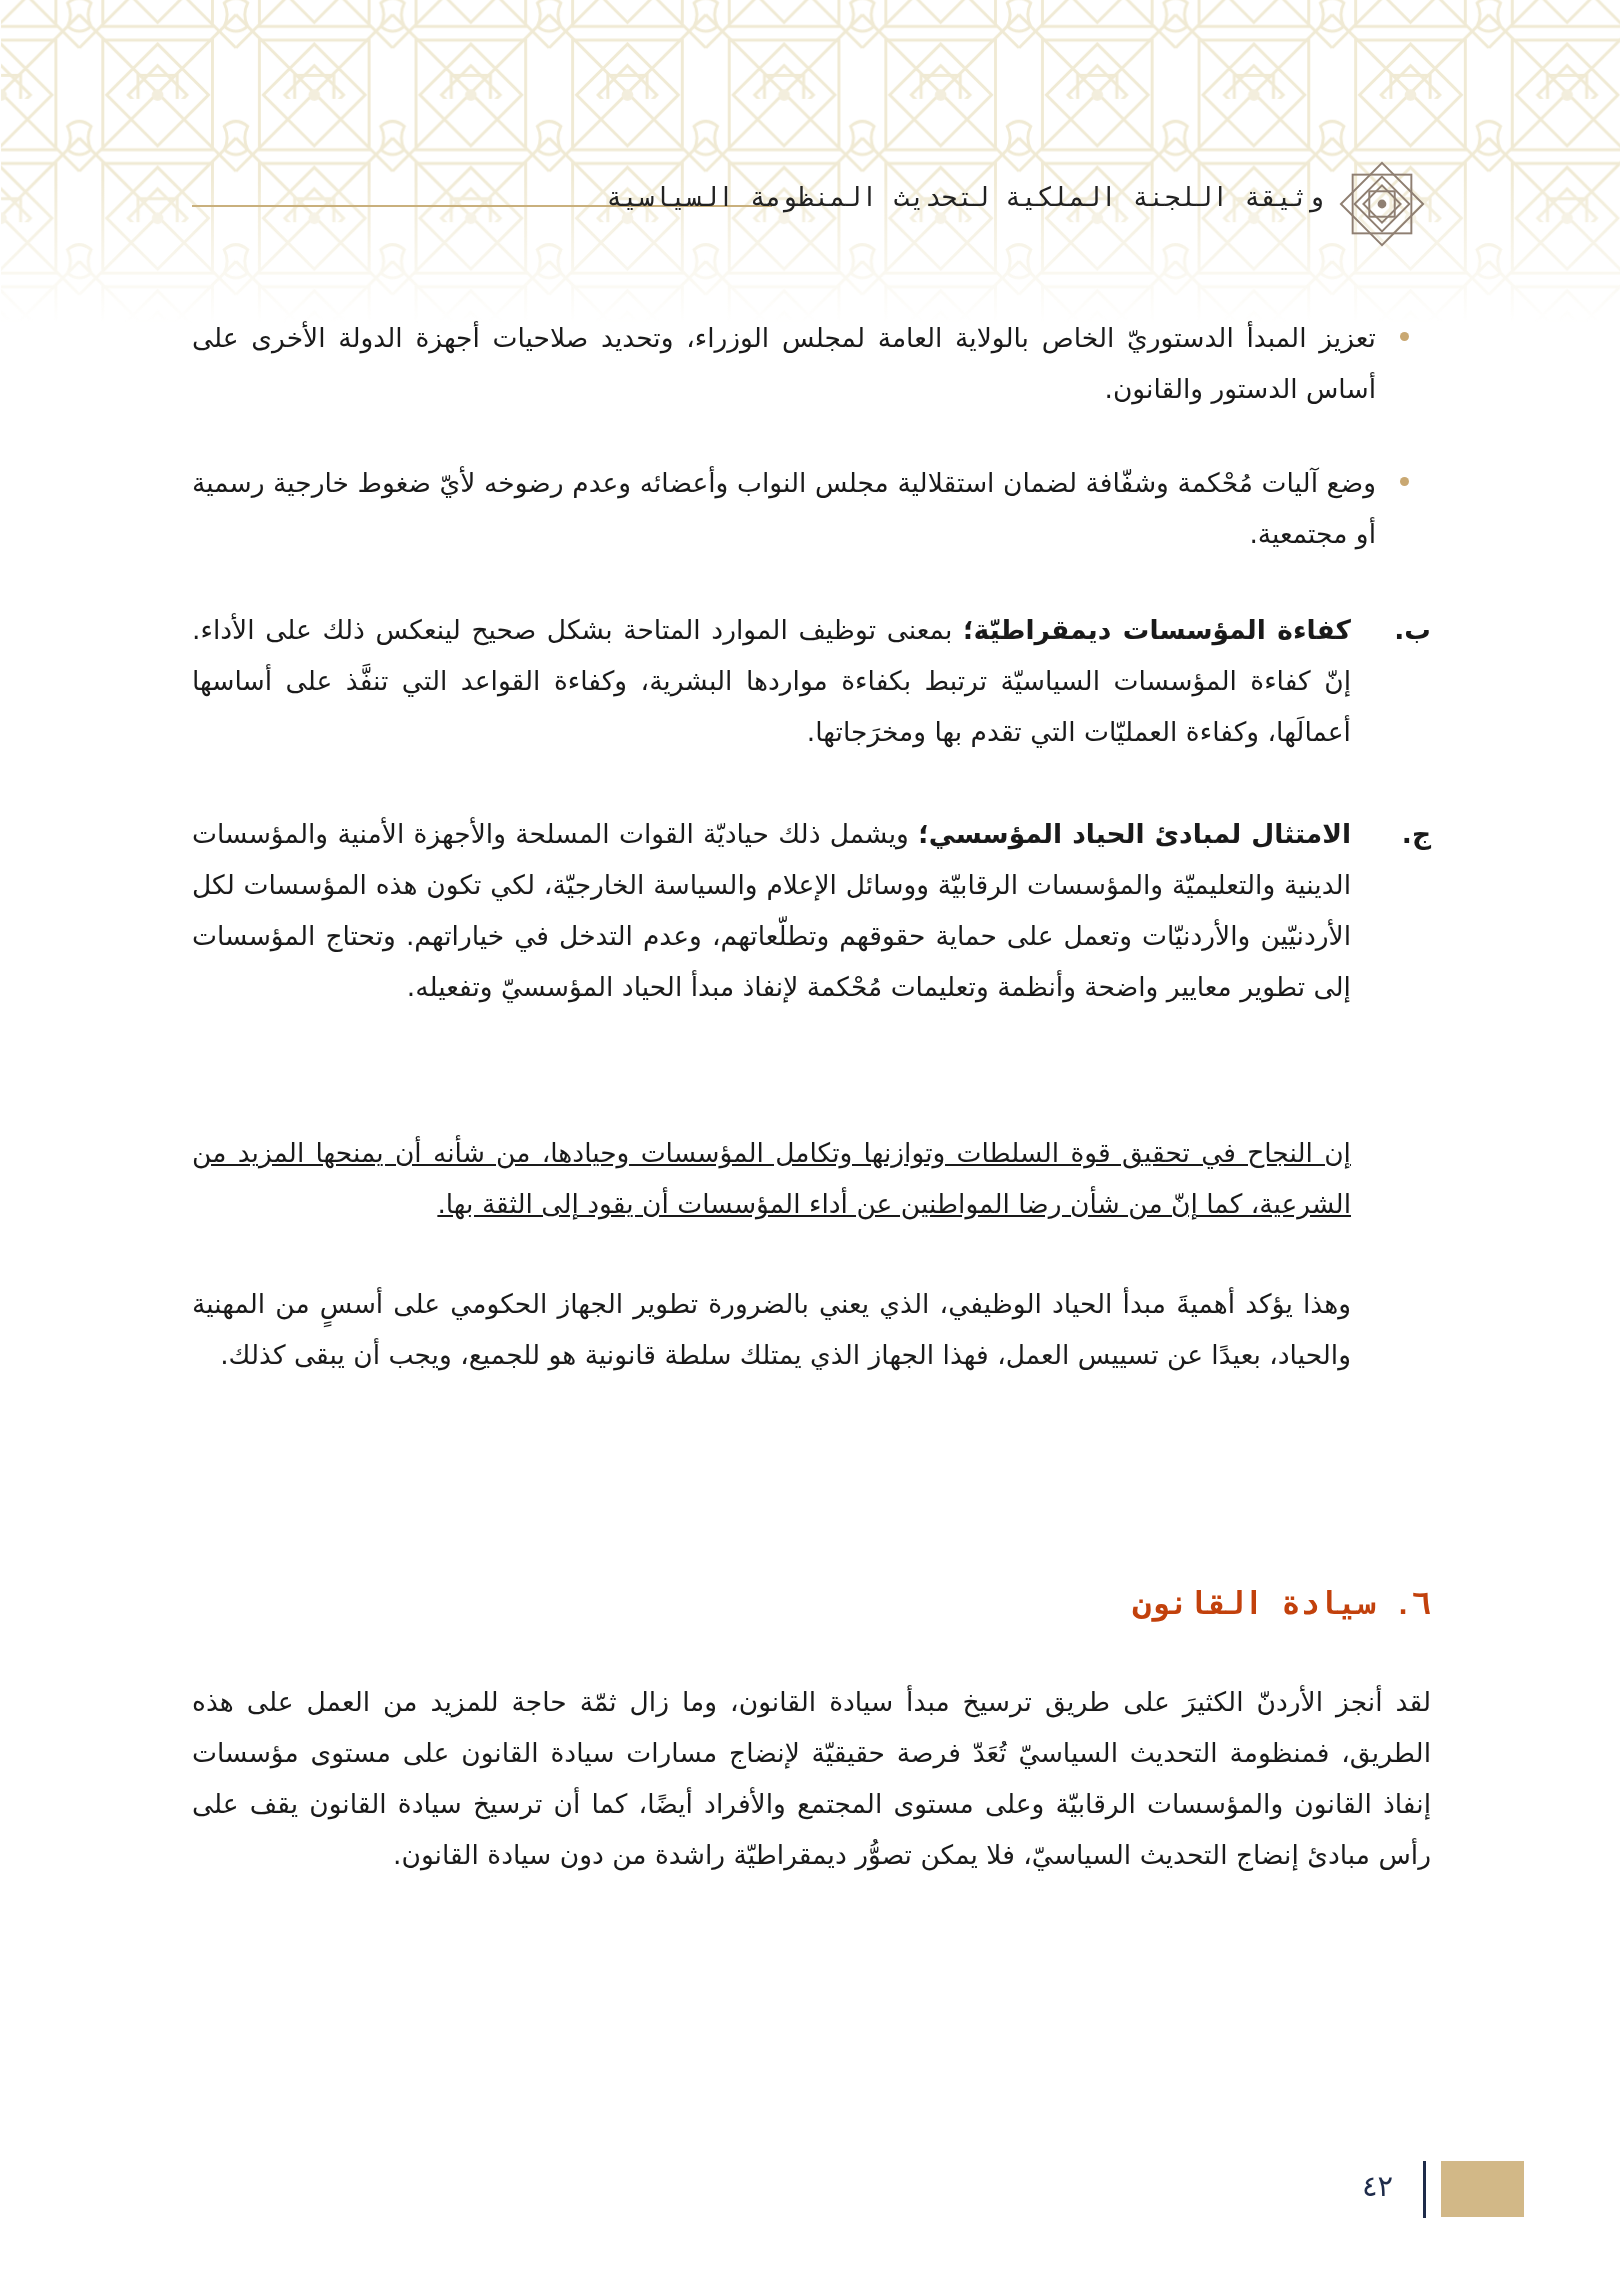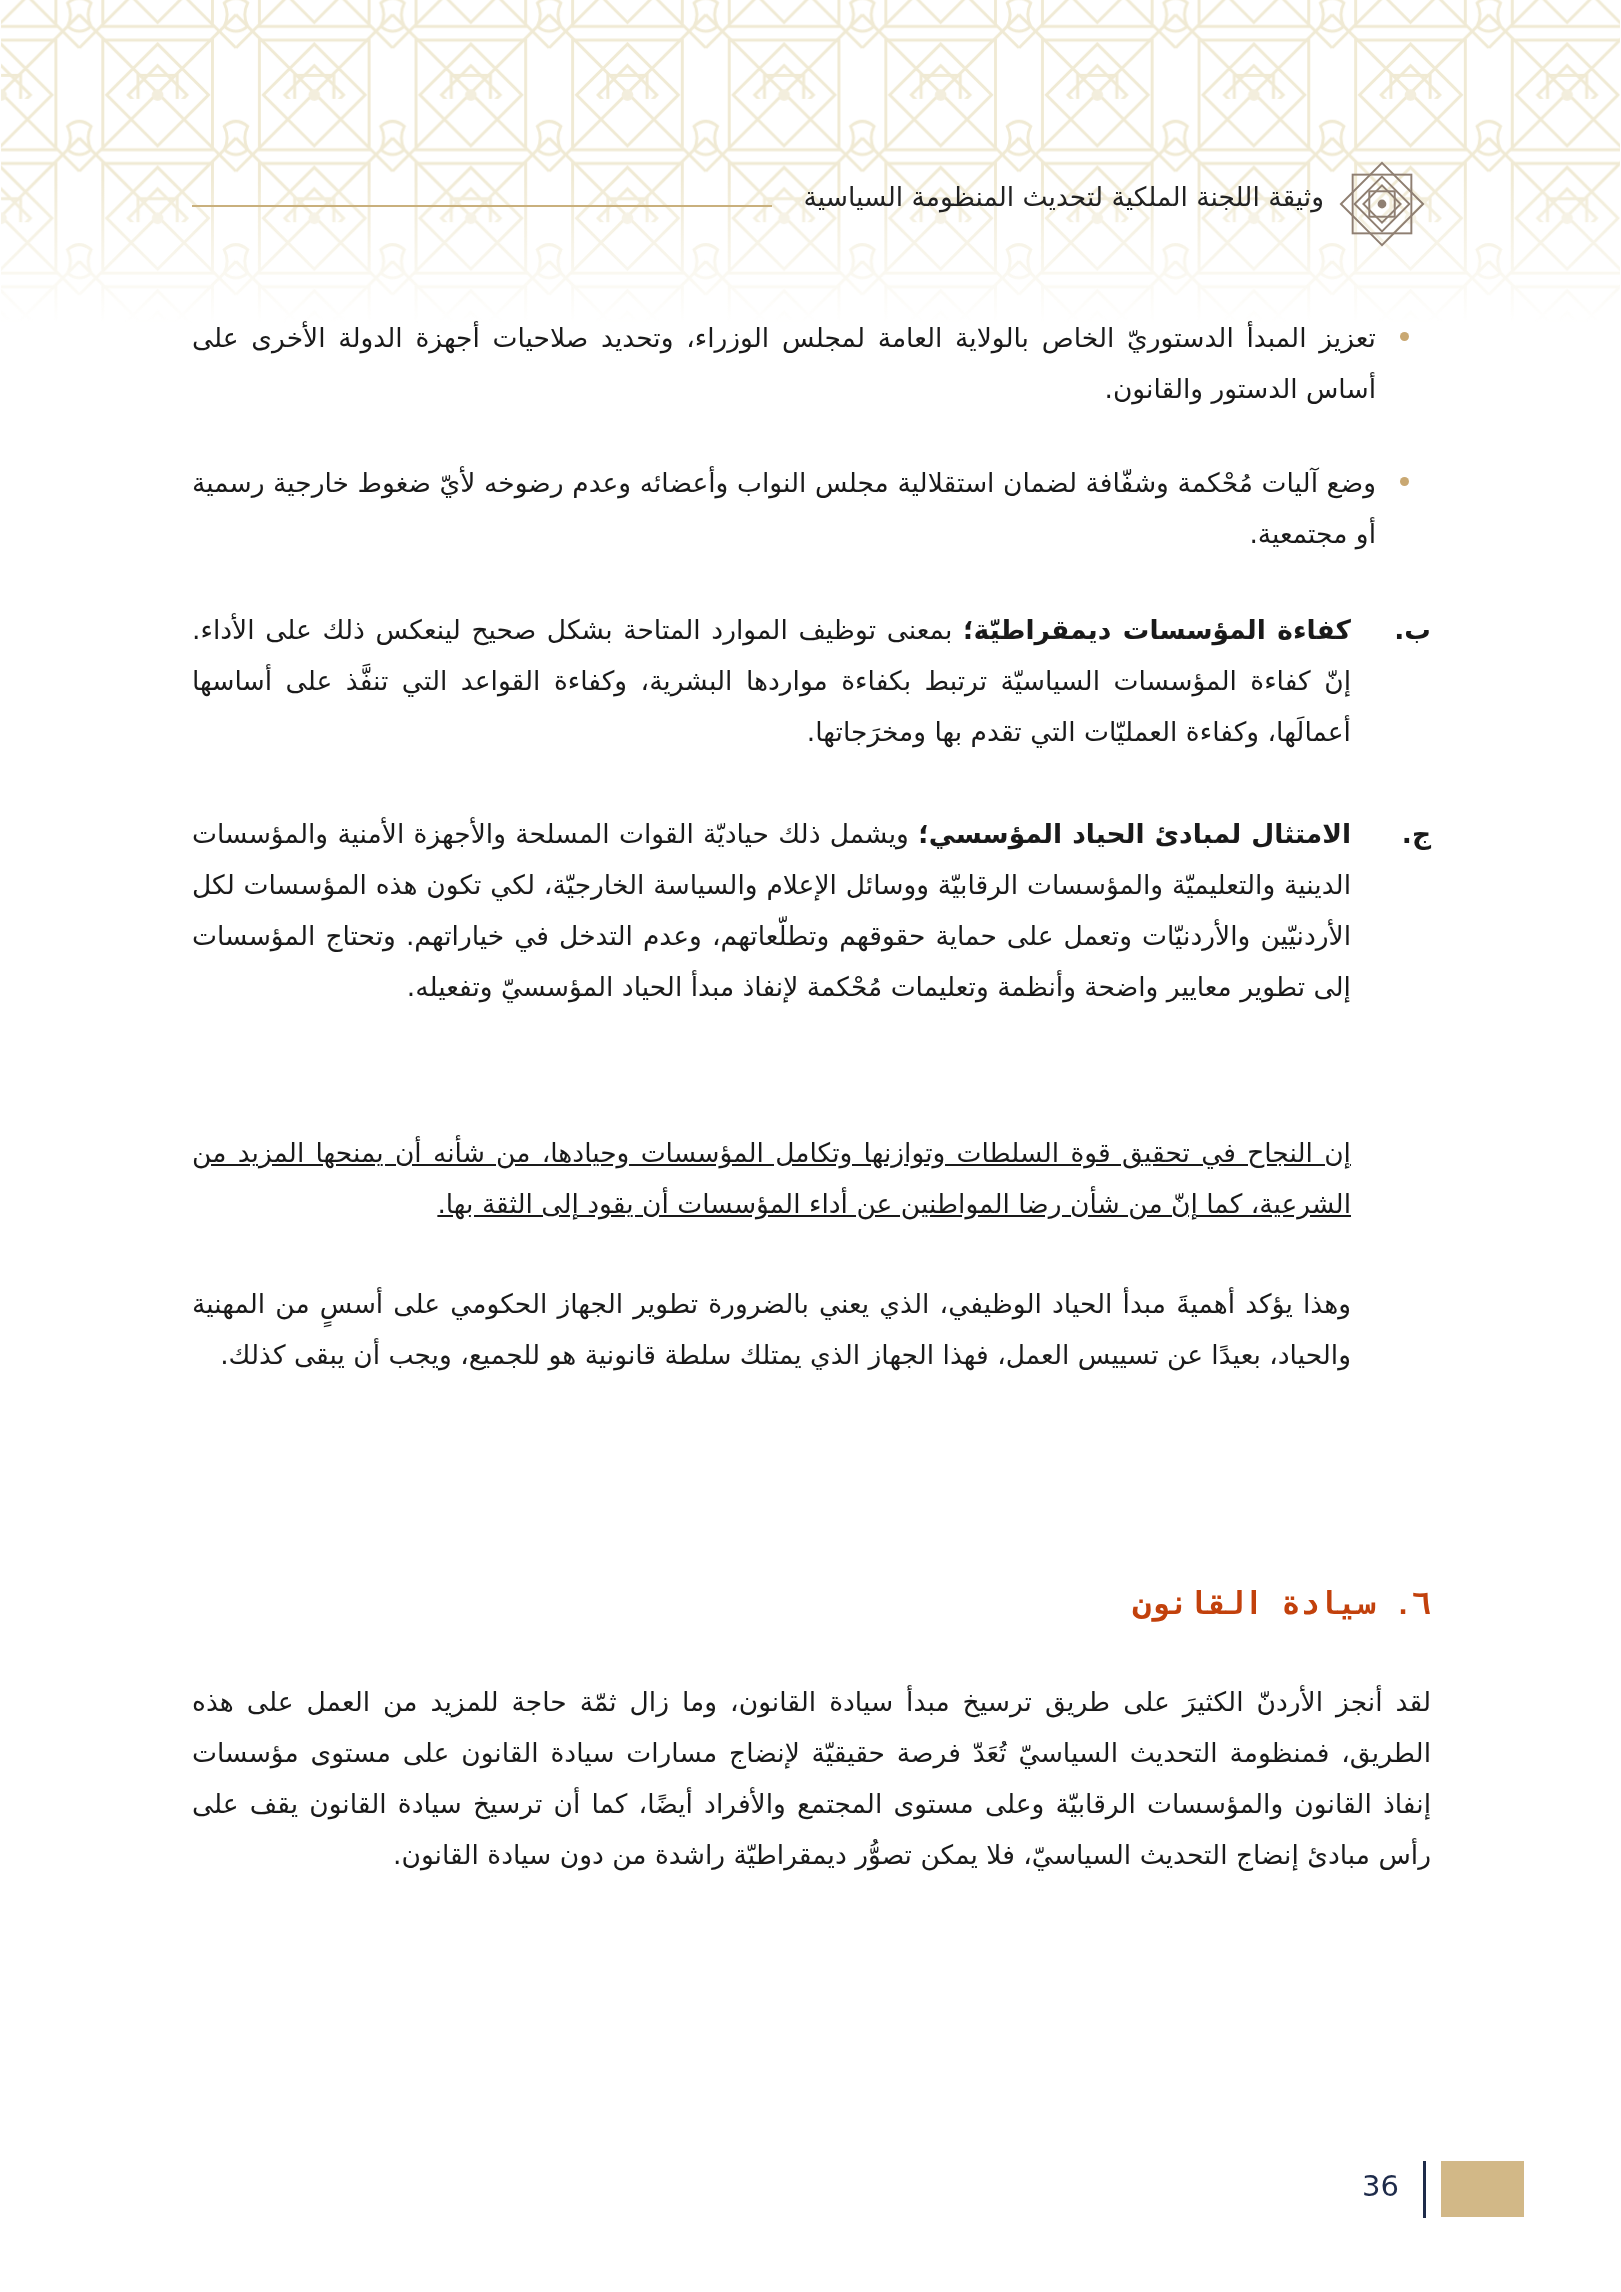"وثيقة اللجنة الملكية لتحديث المنظومة" .header-title { font-family: none -> Liberation Mono, monospace }
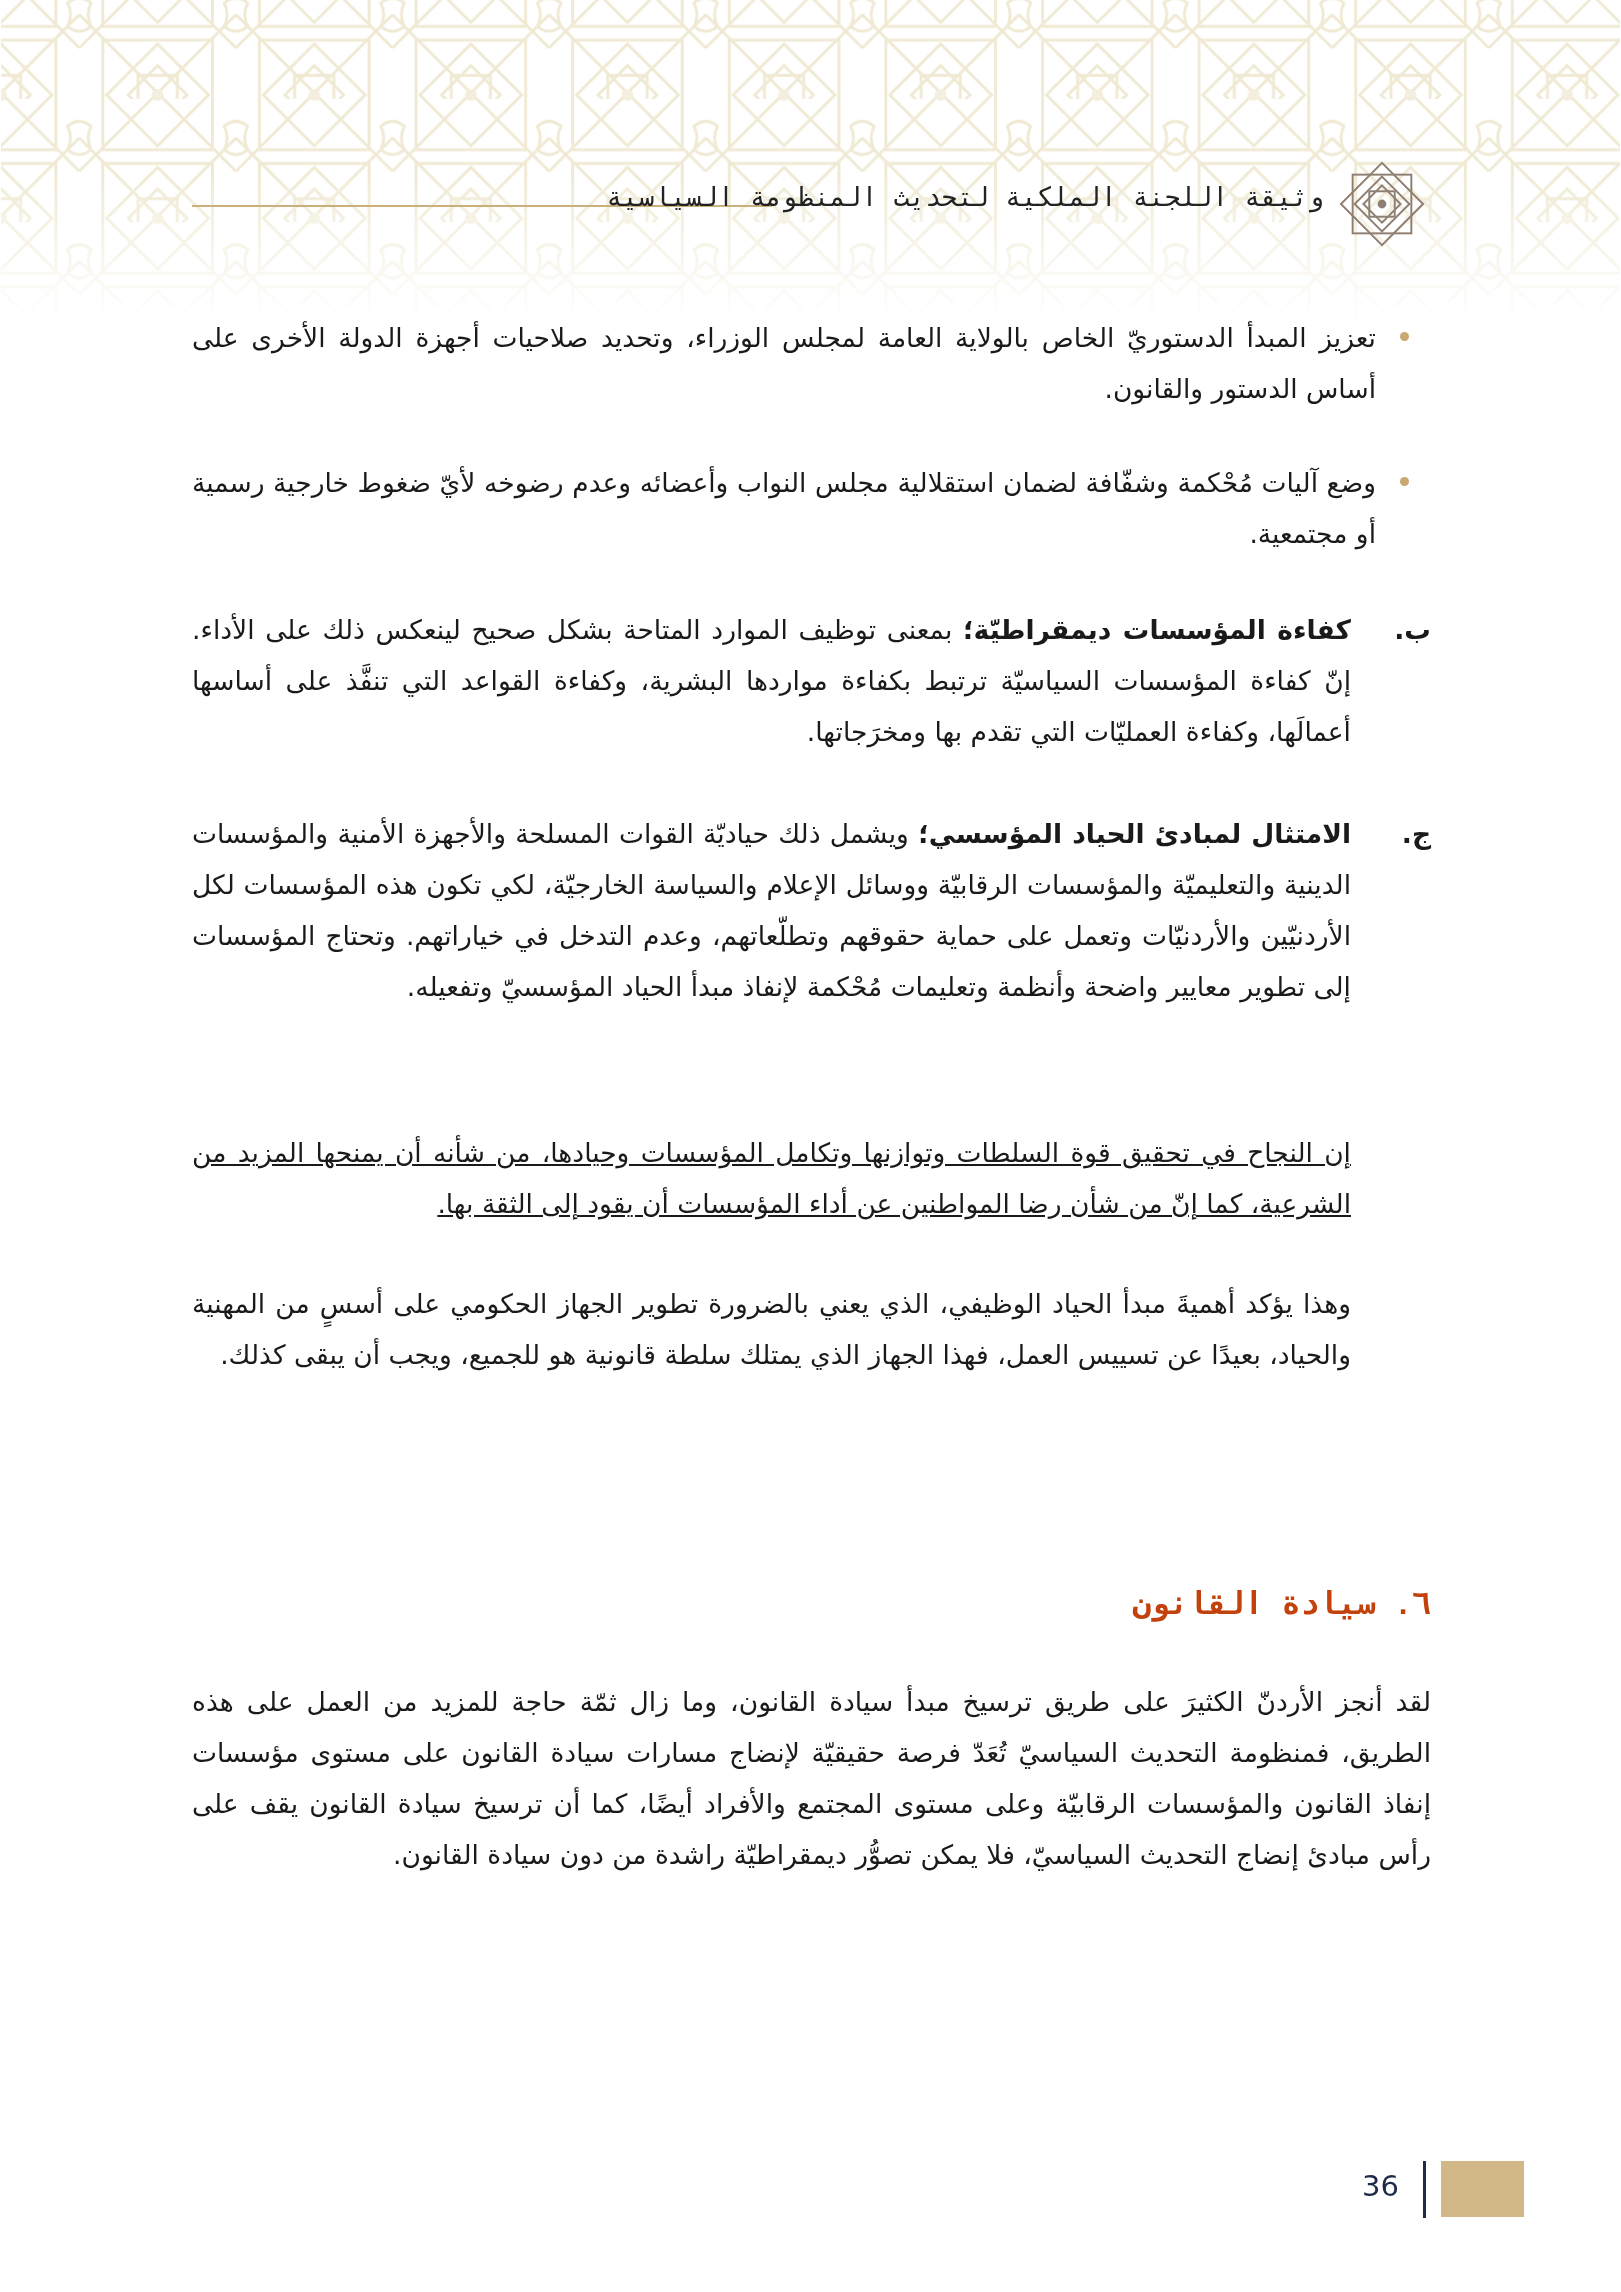"36" div.page-number { text: 36 -> ٤٢ }
